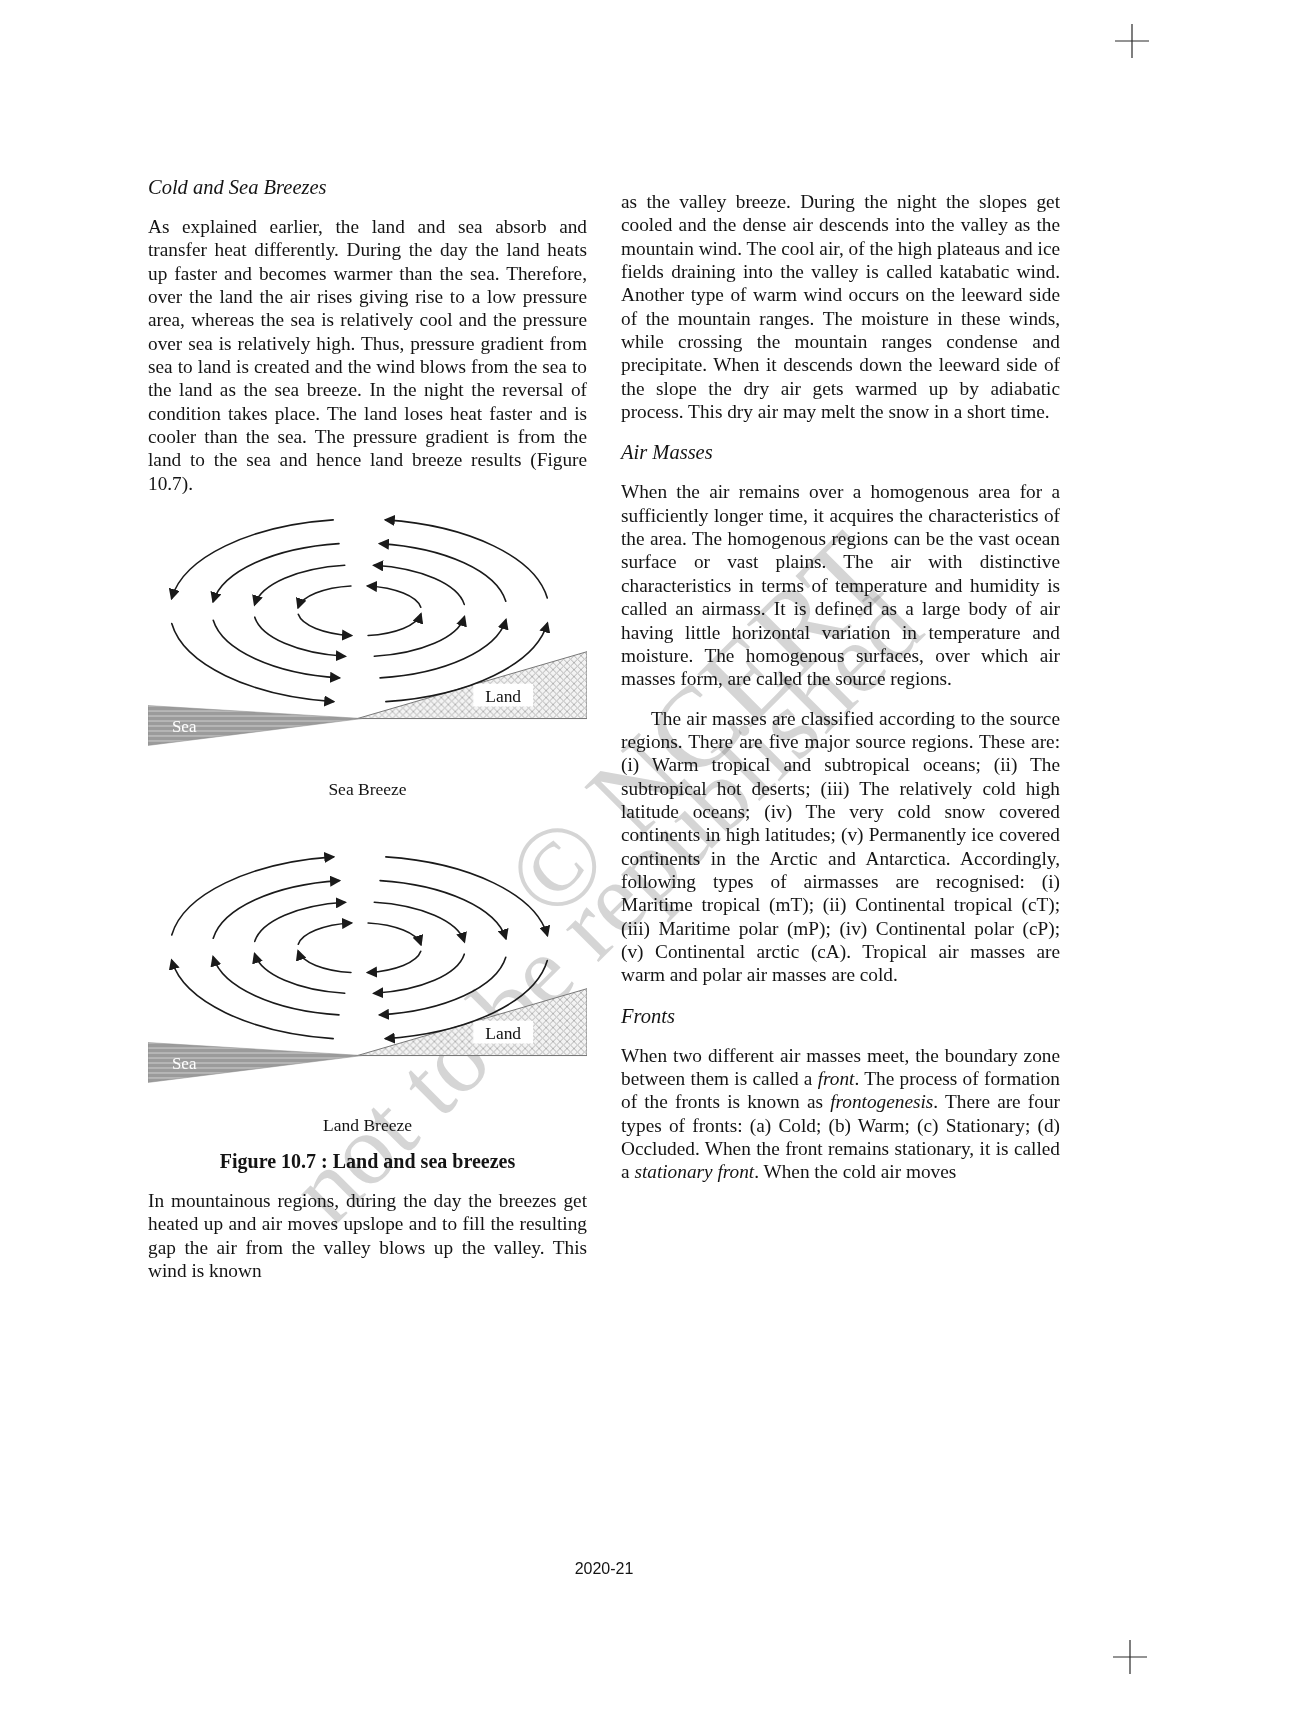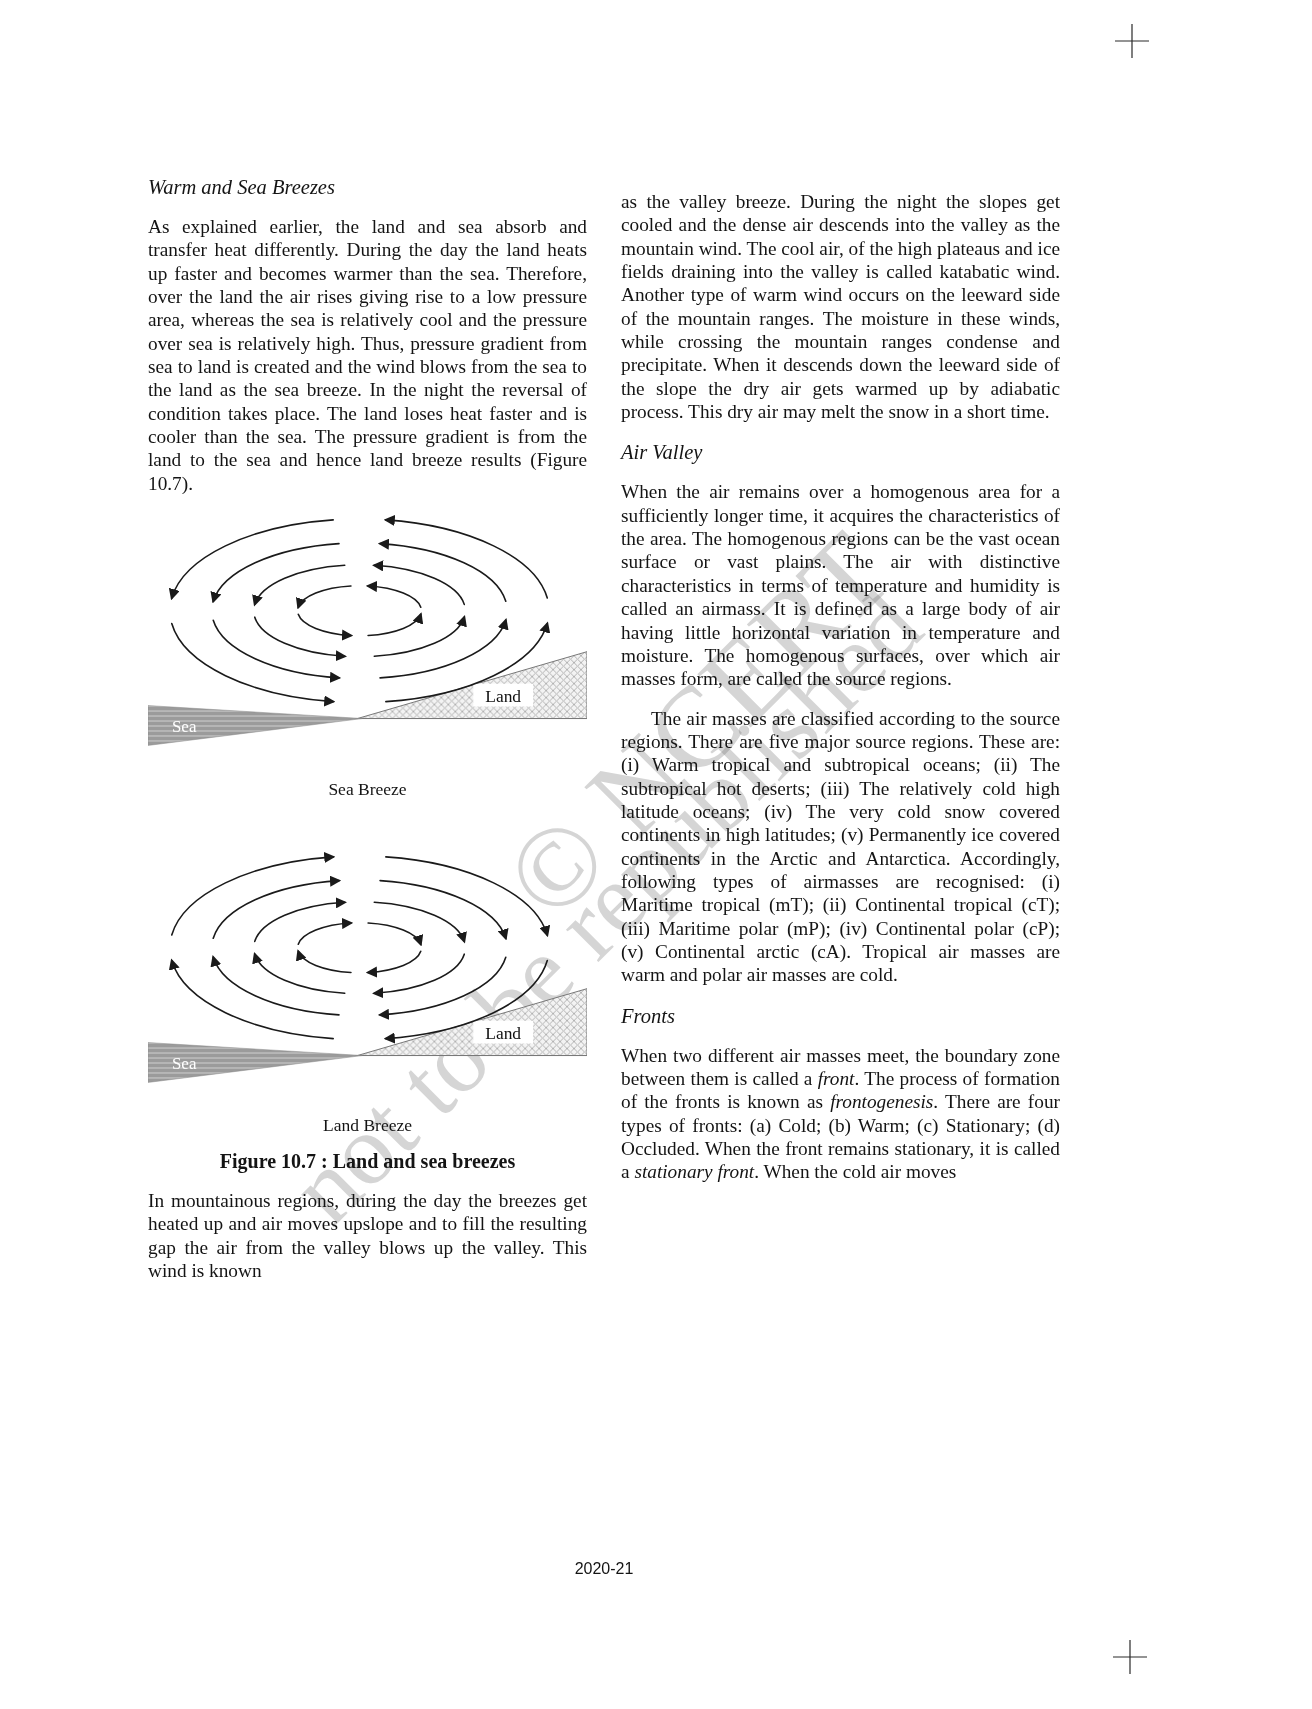"Warm and Sea Breezes" h2.sect { text: Warm -> Cold }
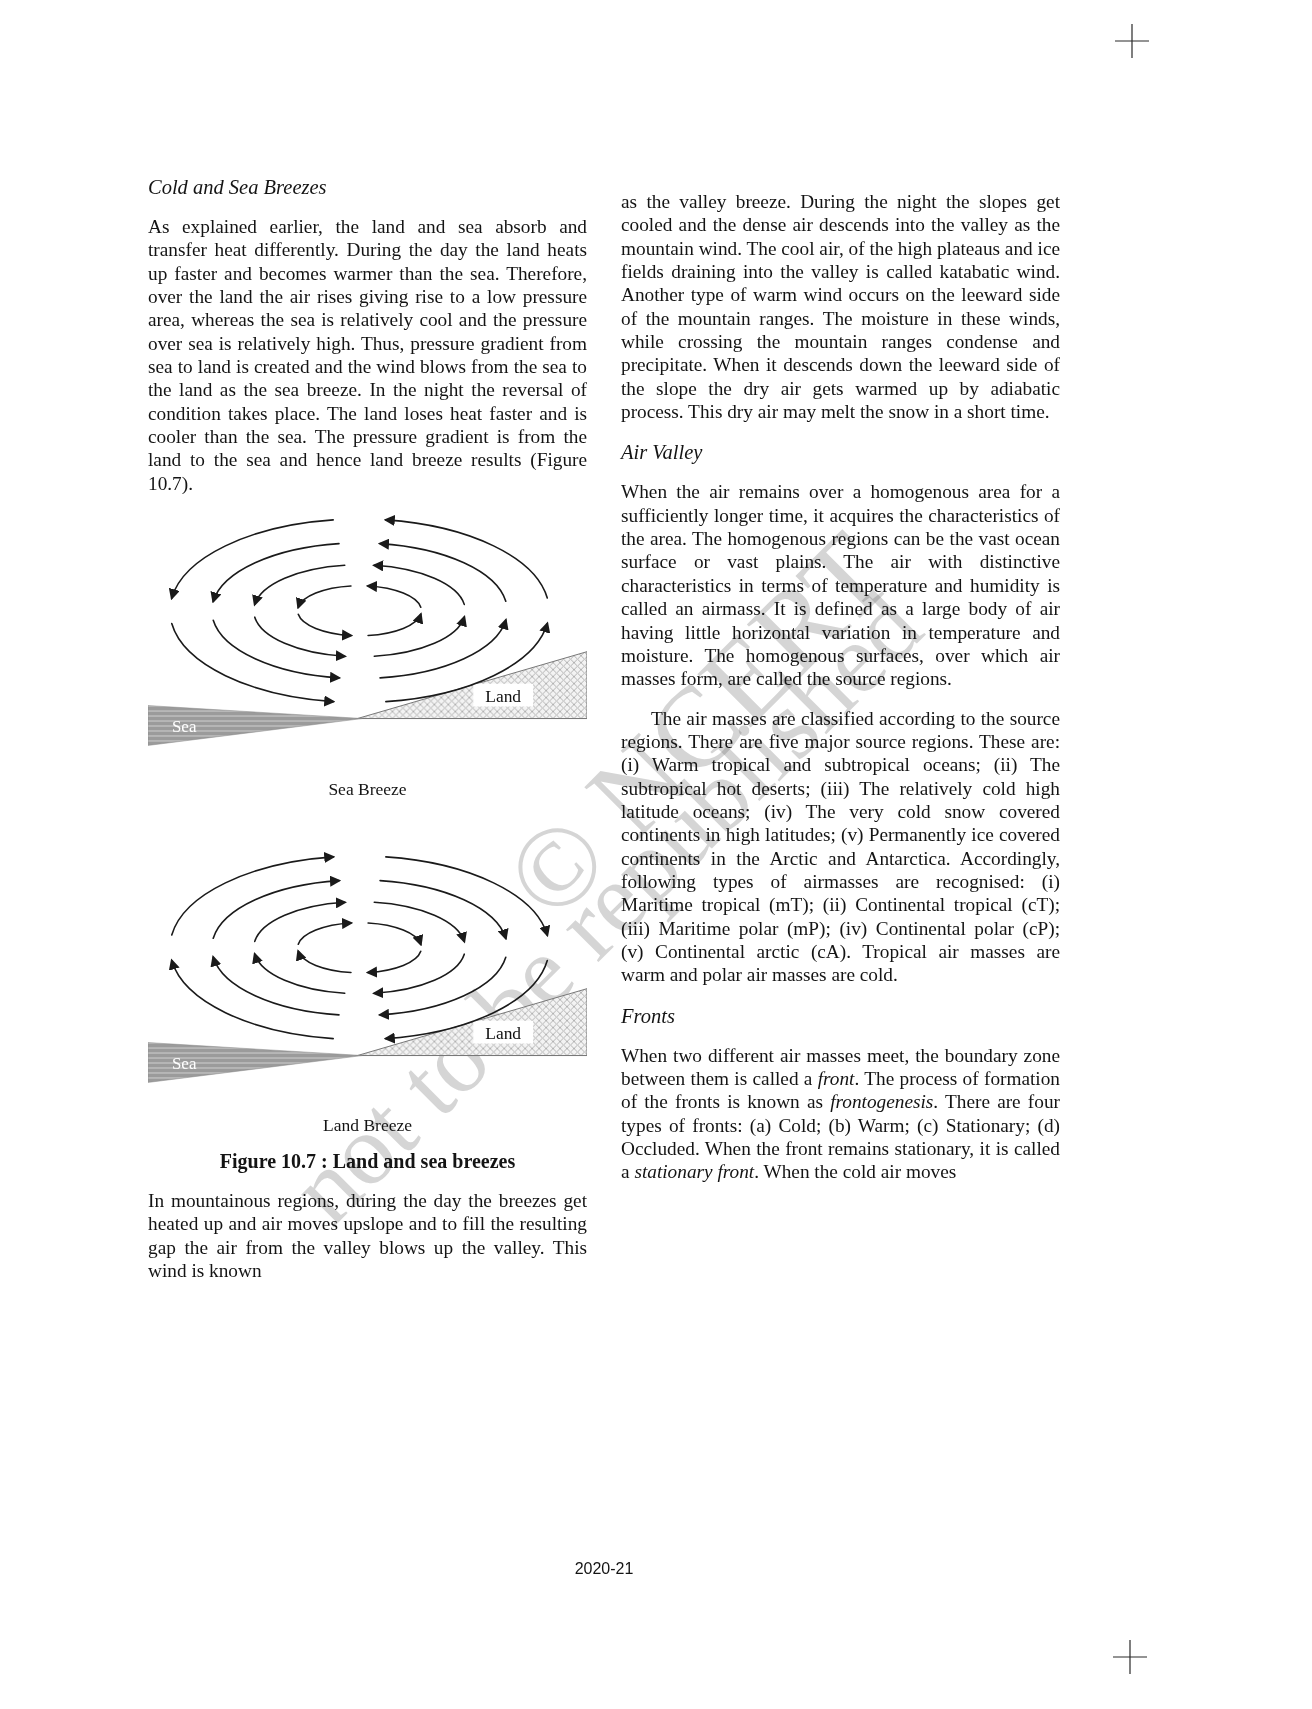"Air Valley" h2.sect { text: Valley -> Masses }
